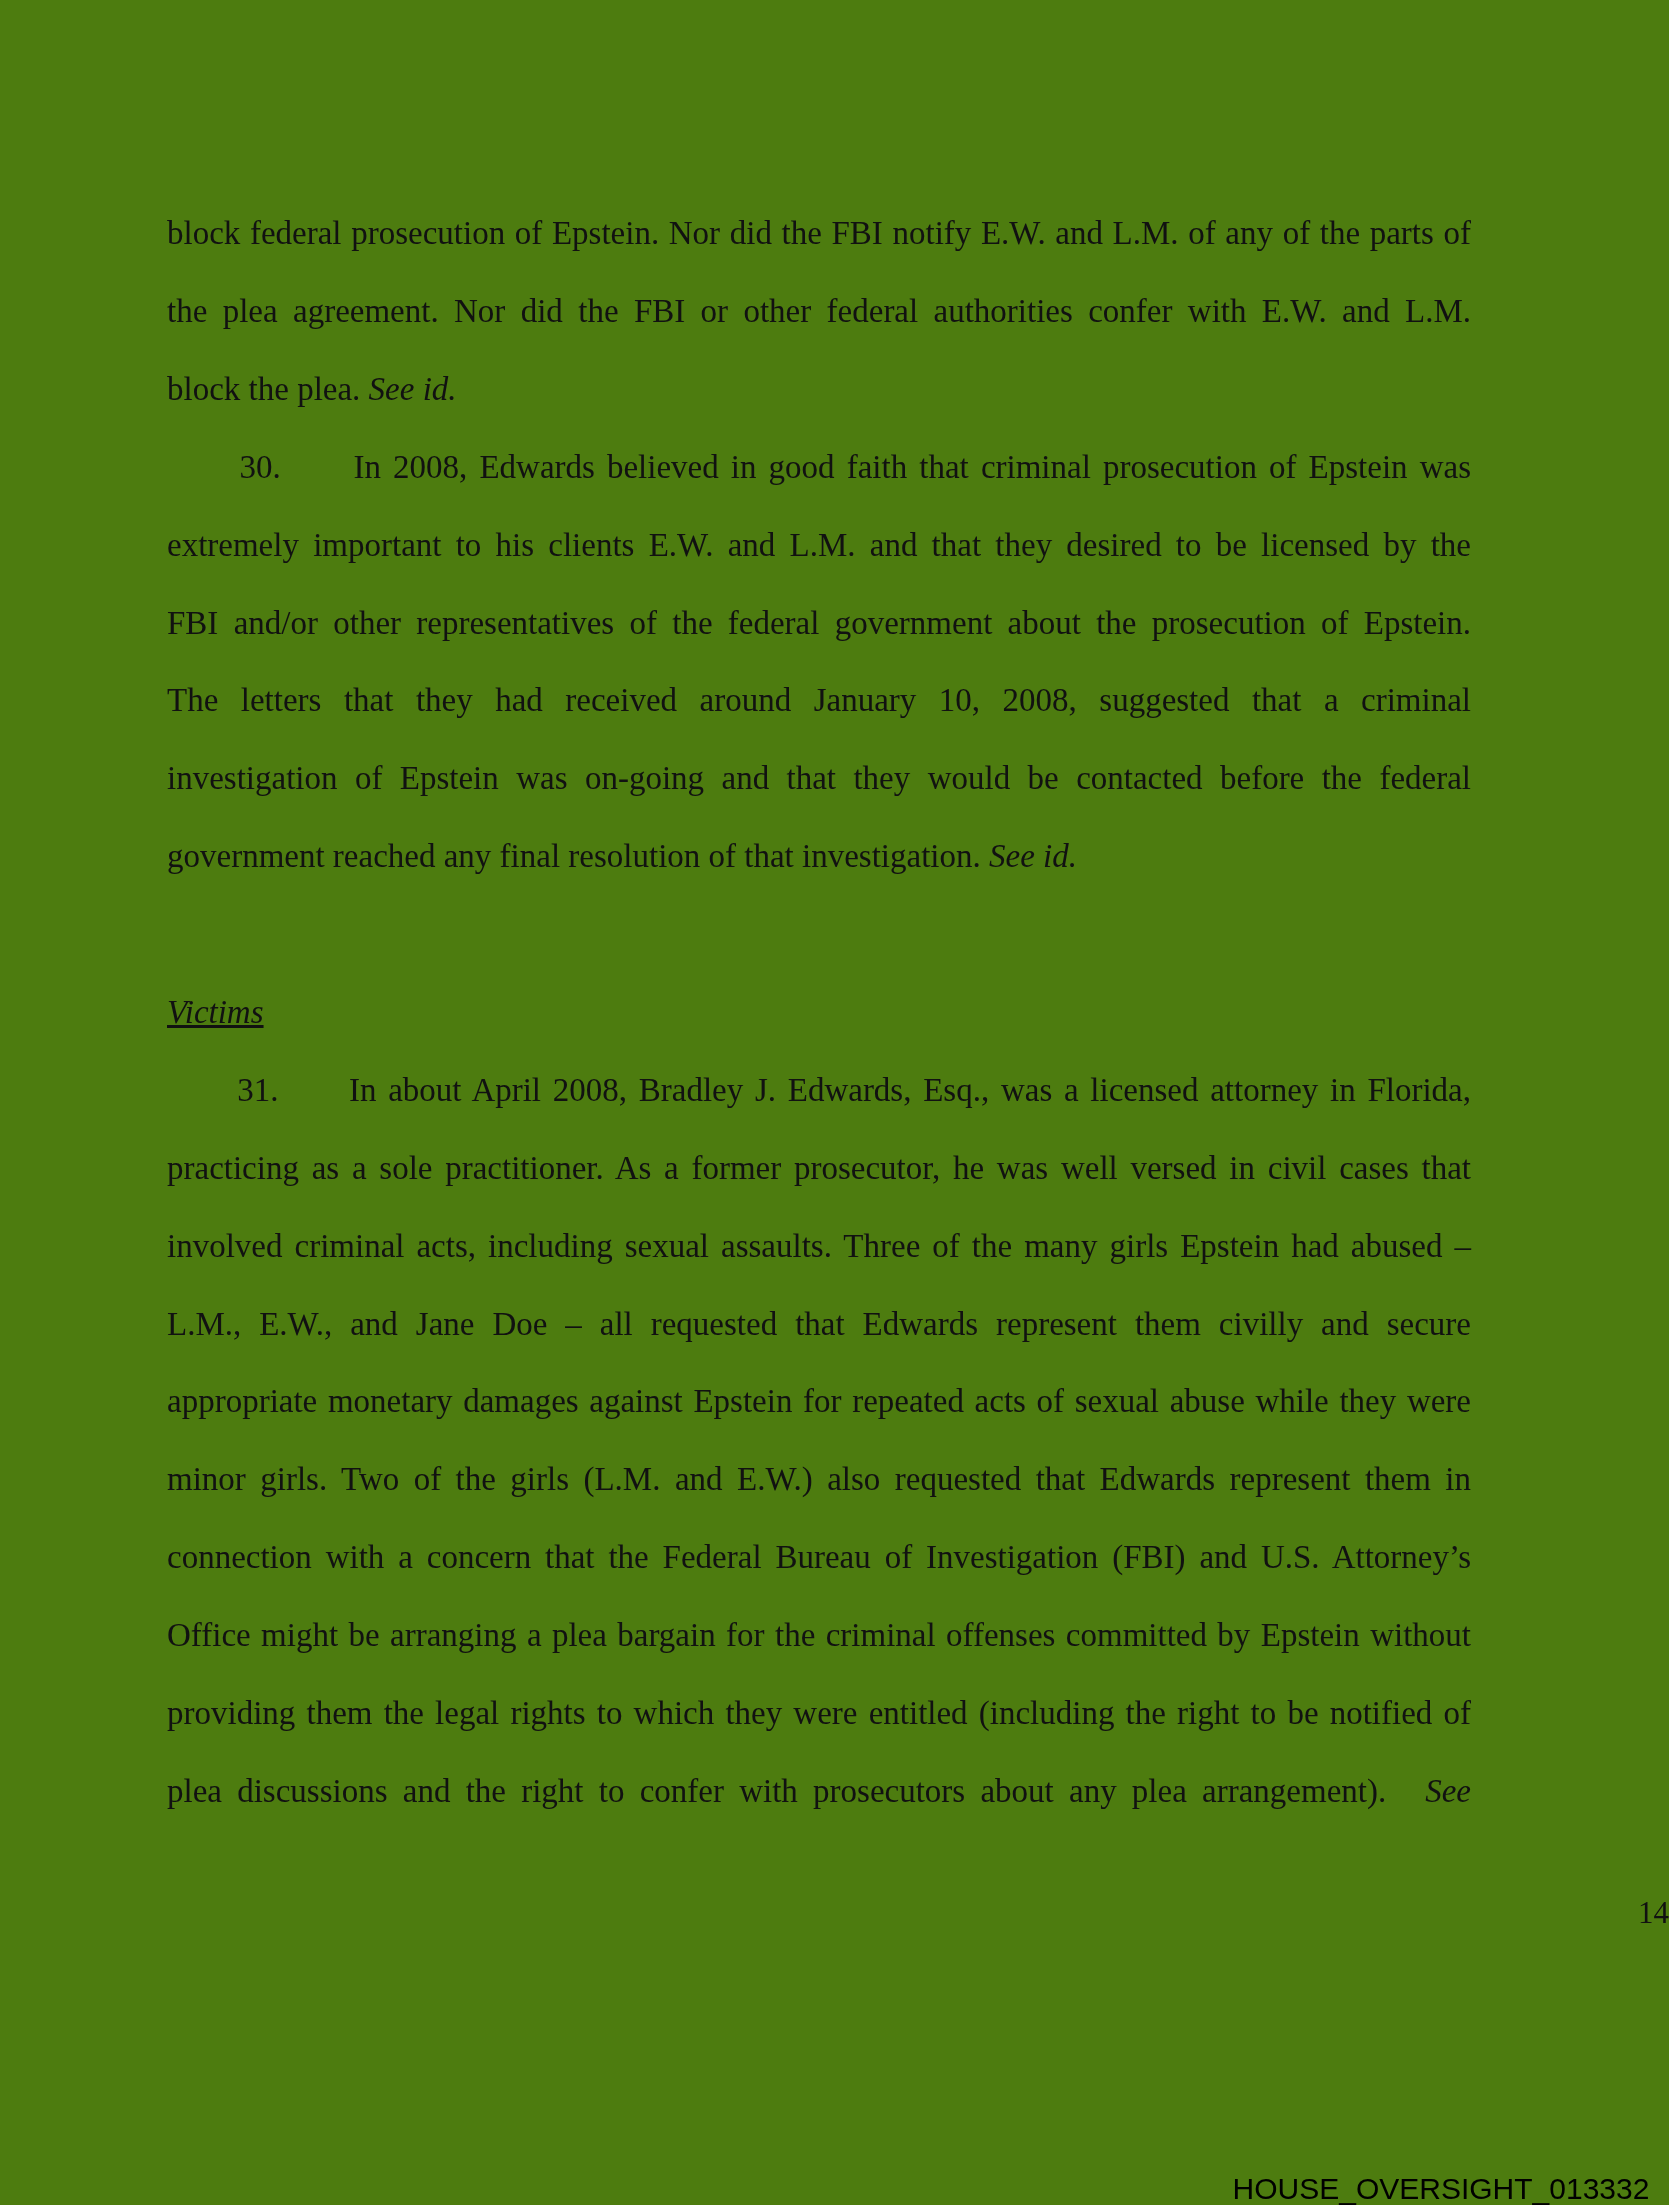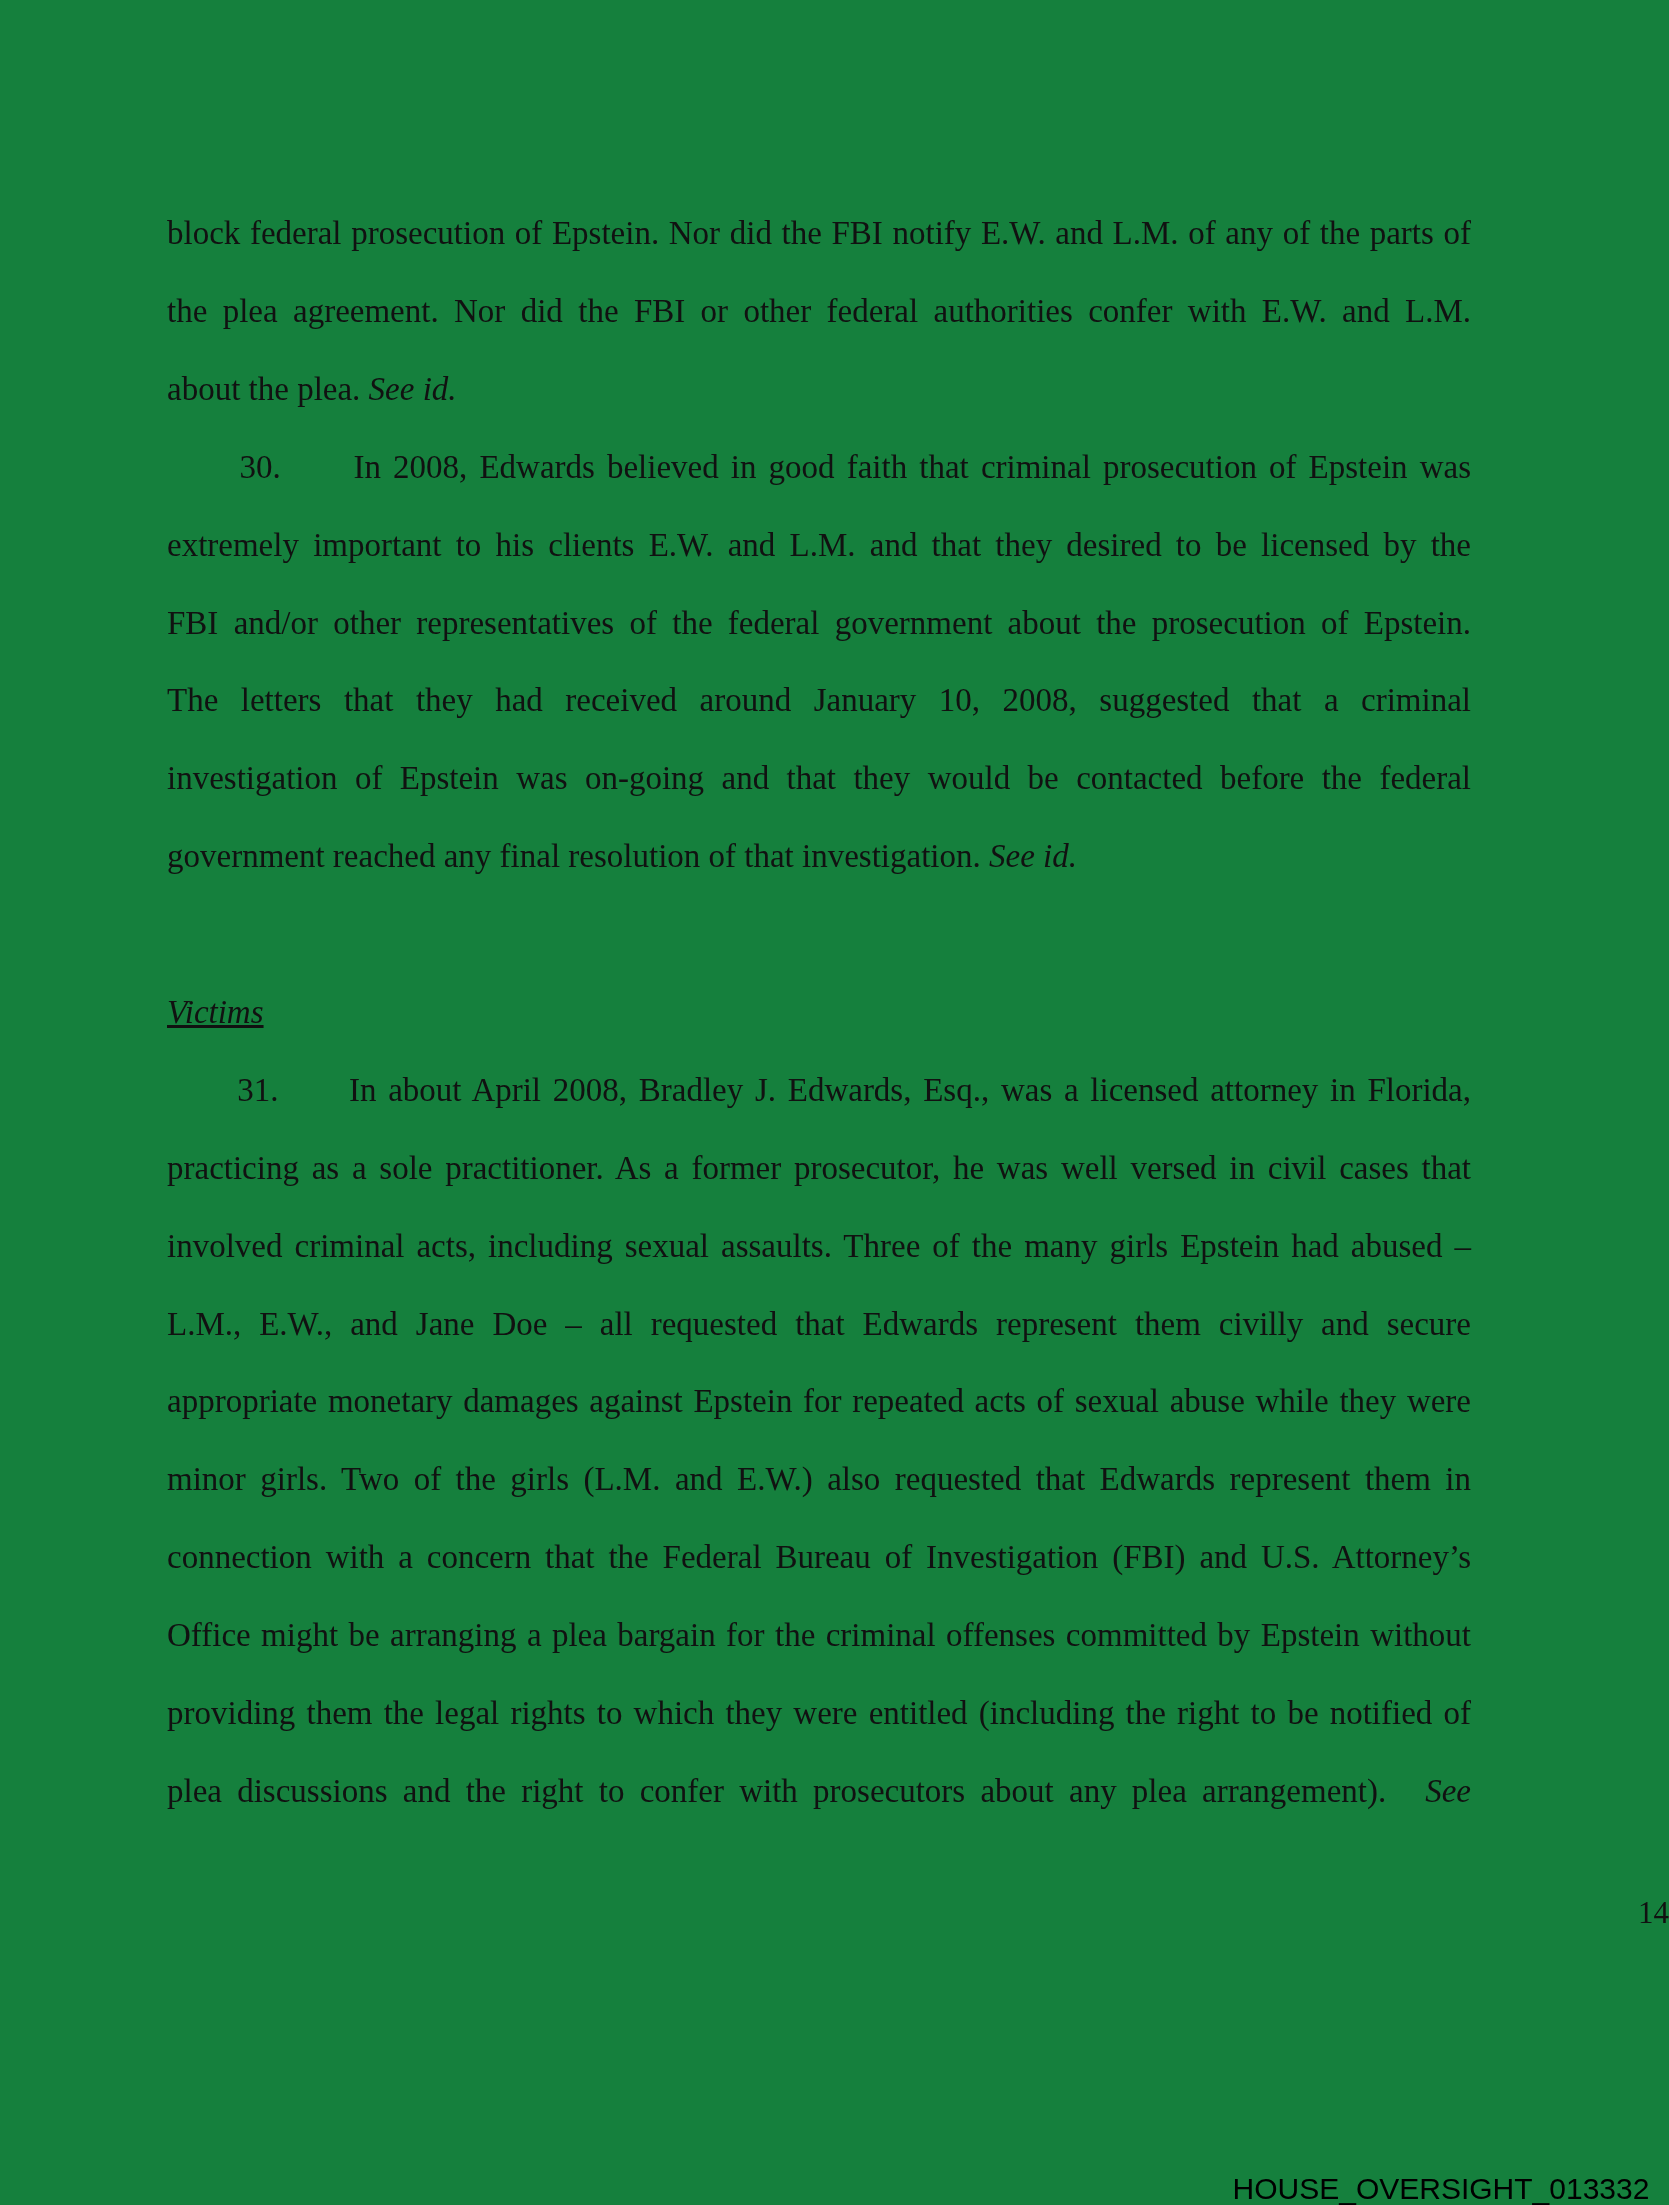"block federal prosecution of Epstein." .page { background: #15803d -> #4d7c0f }
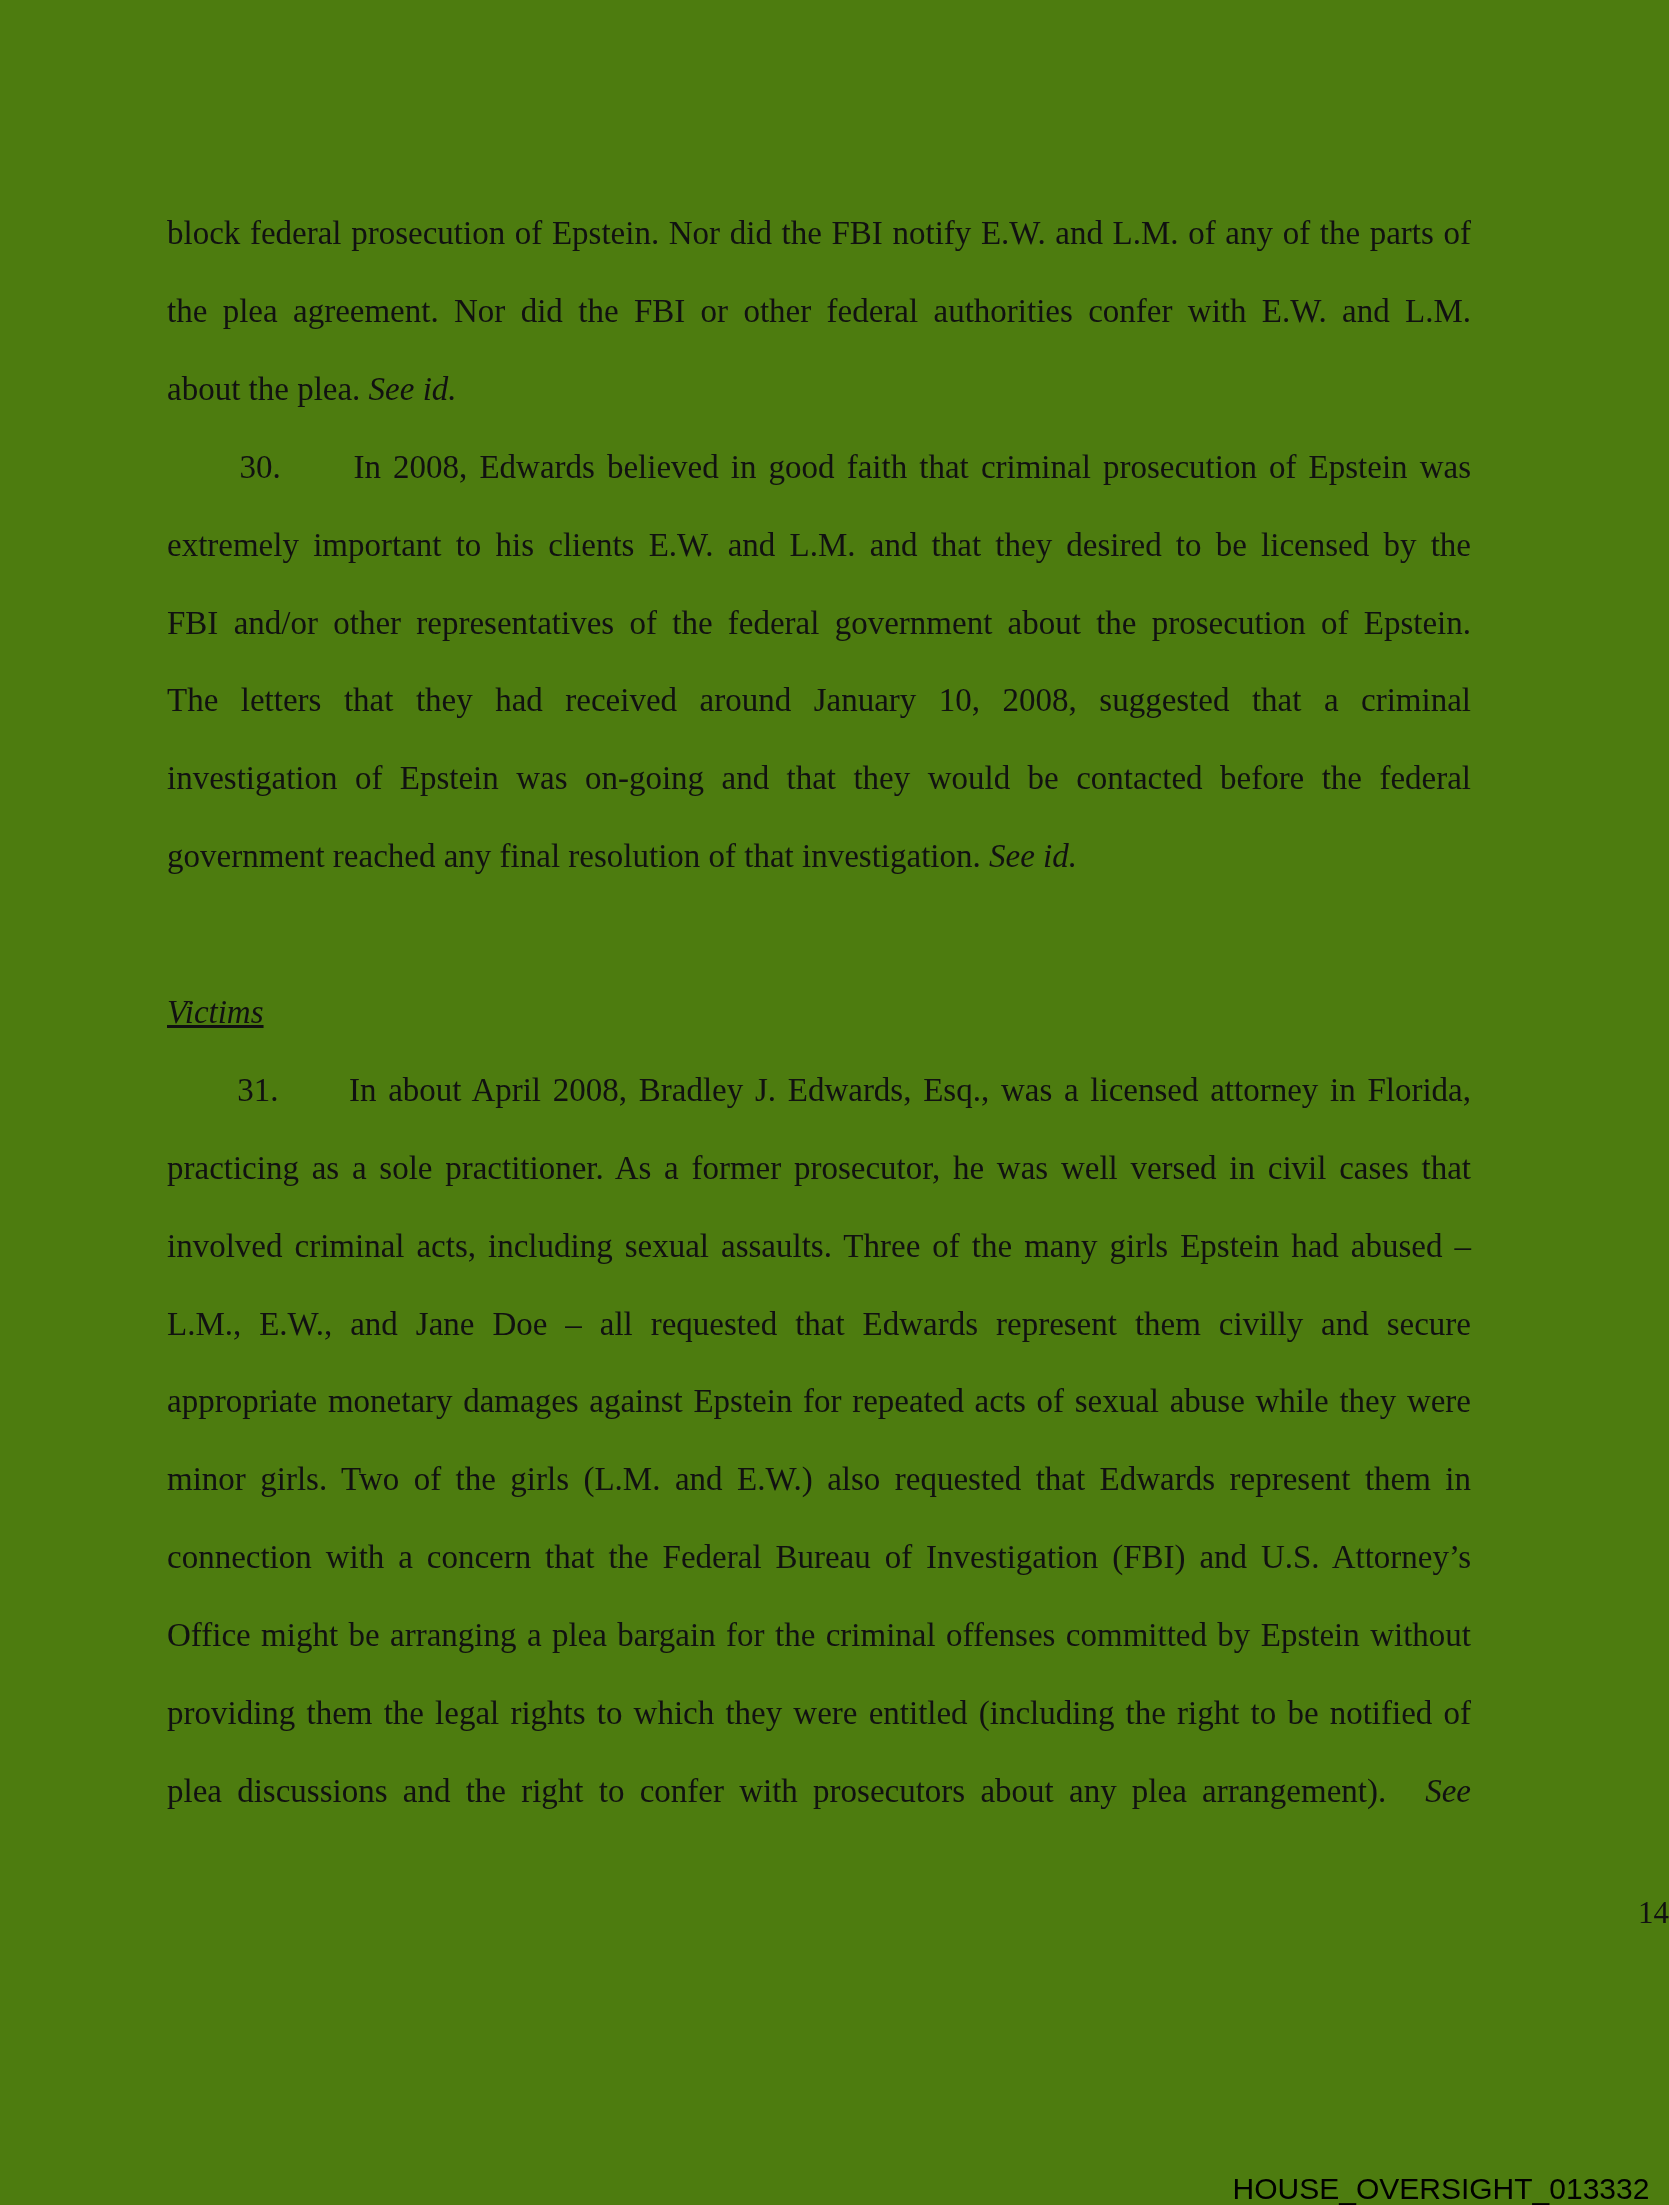"about the plea." span { text: about -> block }
